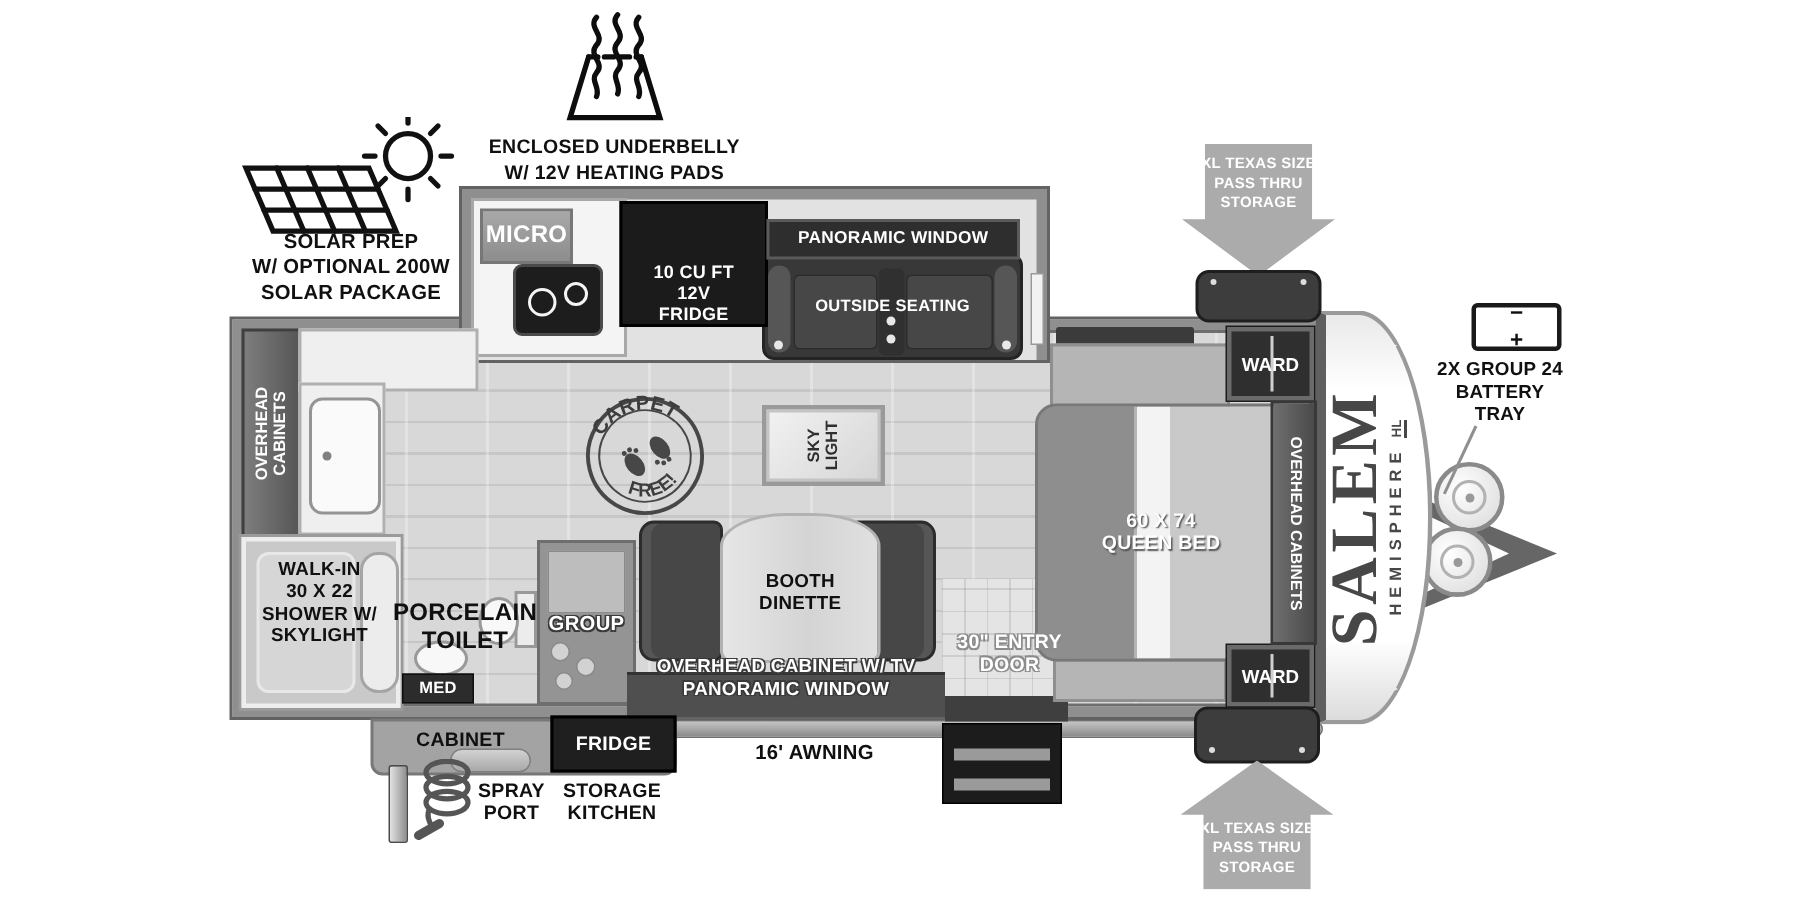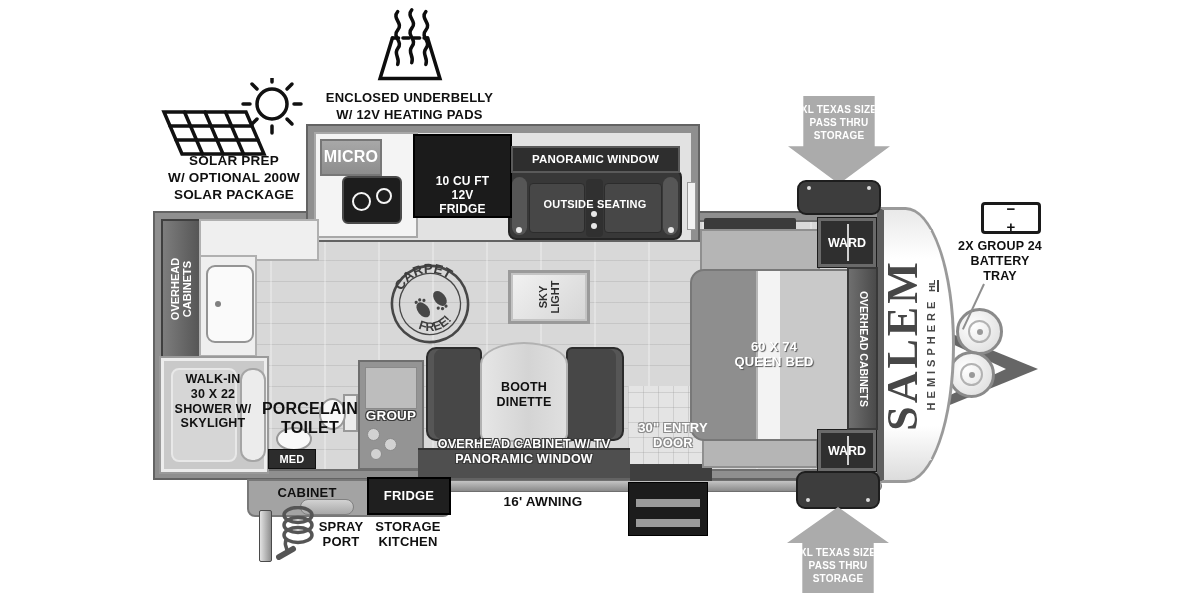"BOOTH" div.box { width: 88px -> 107px }
